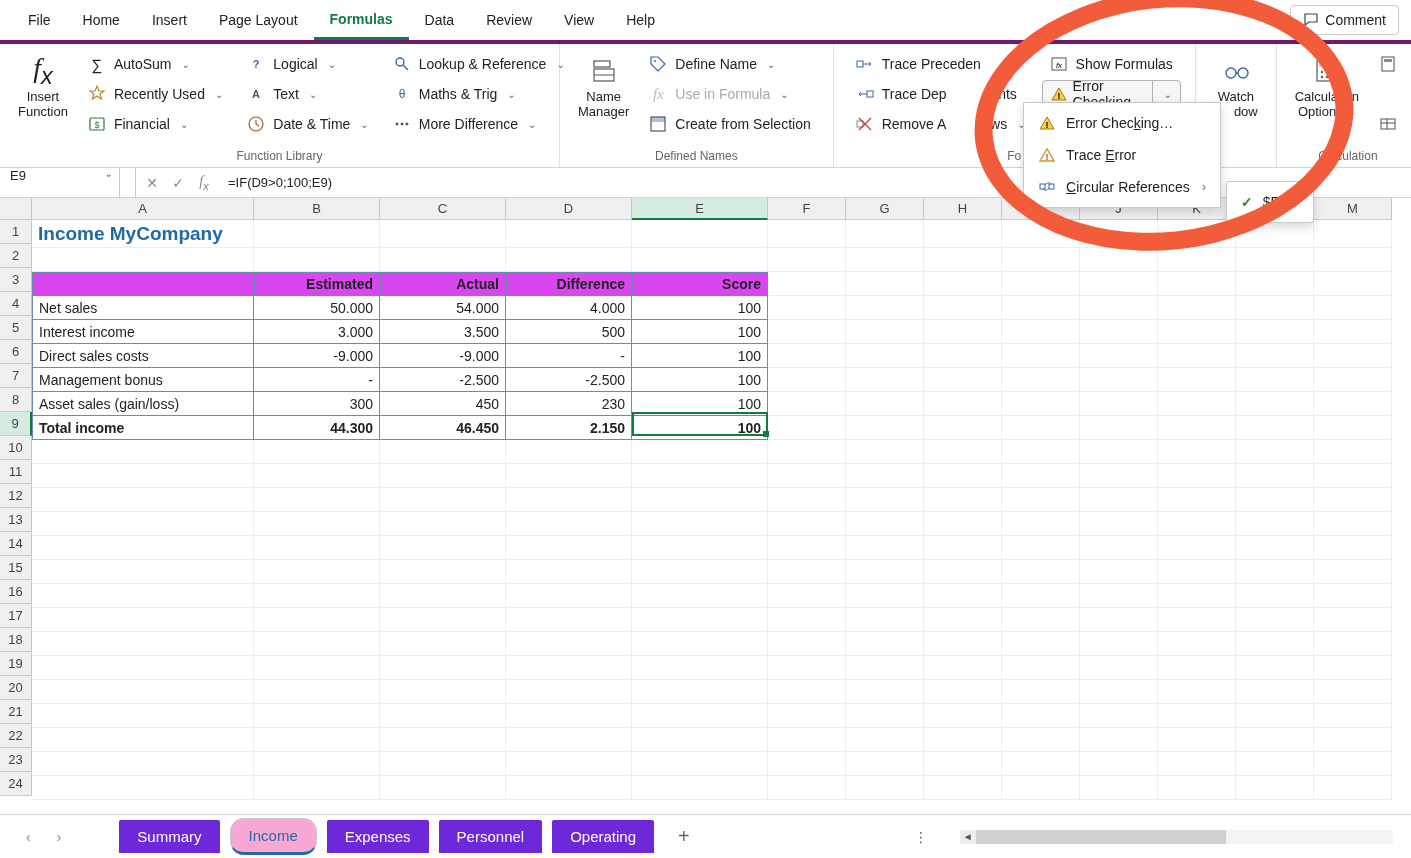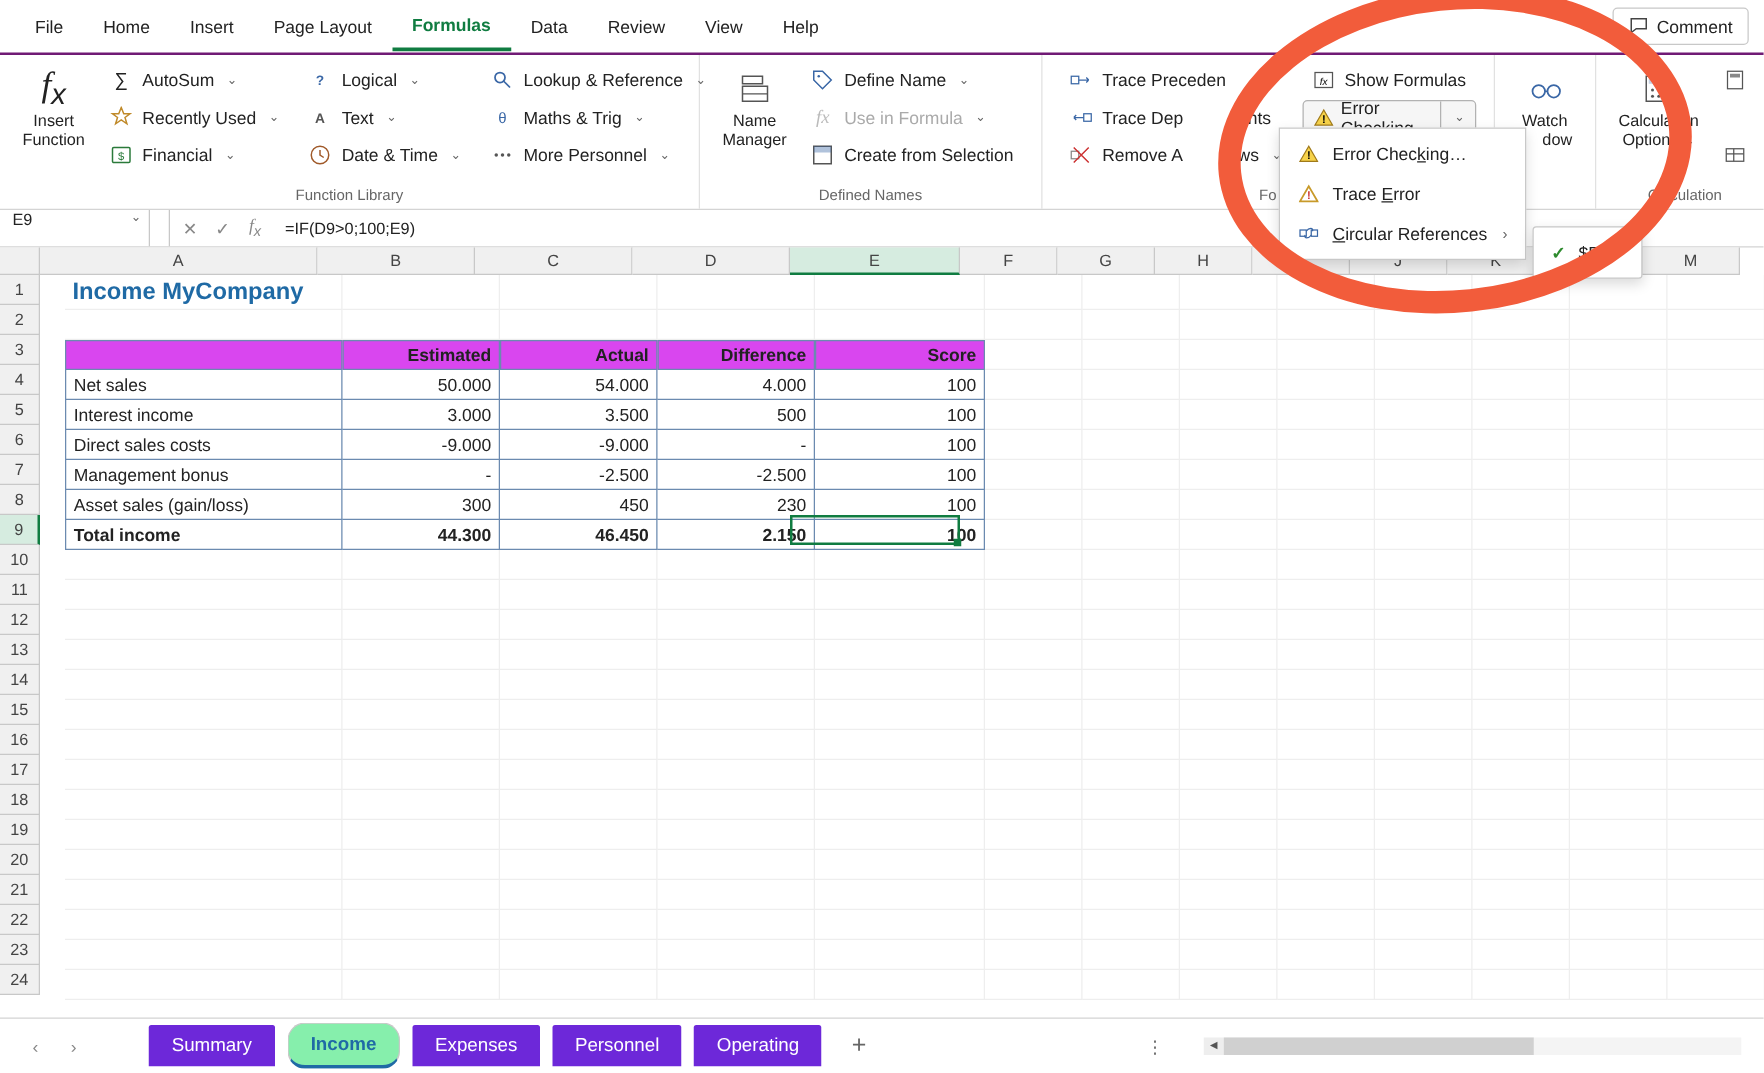"File" .menu { border-bottom: 2px solid #701a75 -> 4px solid #701a75 }
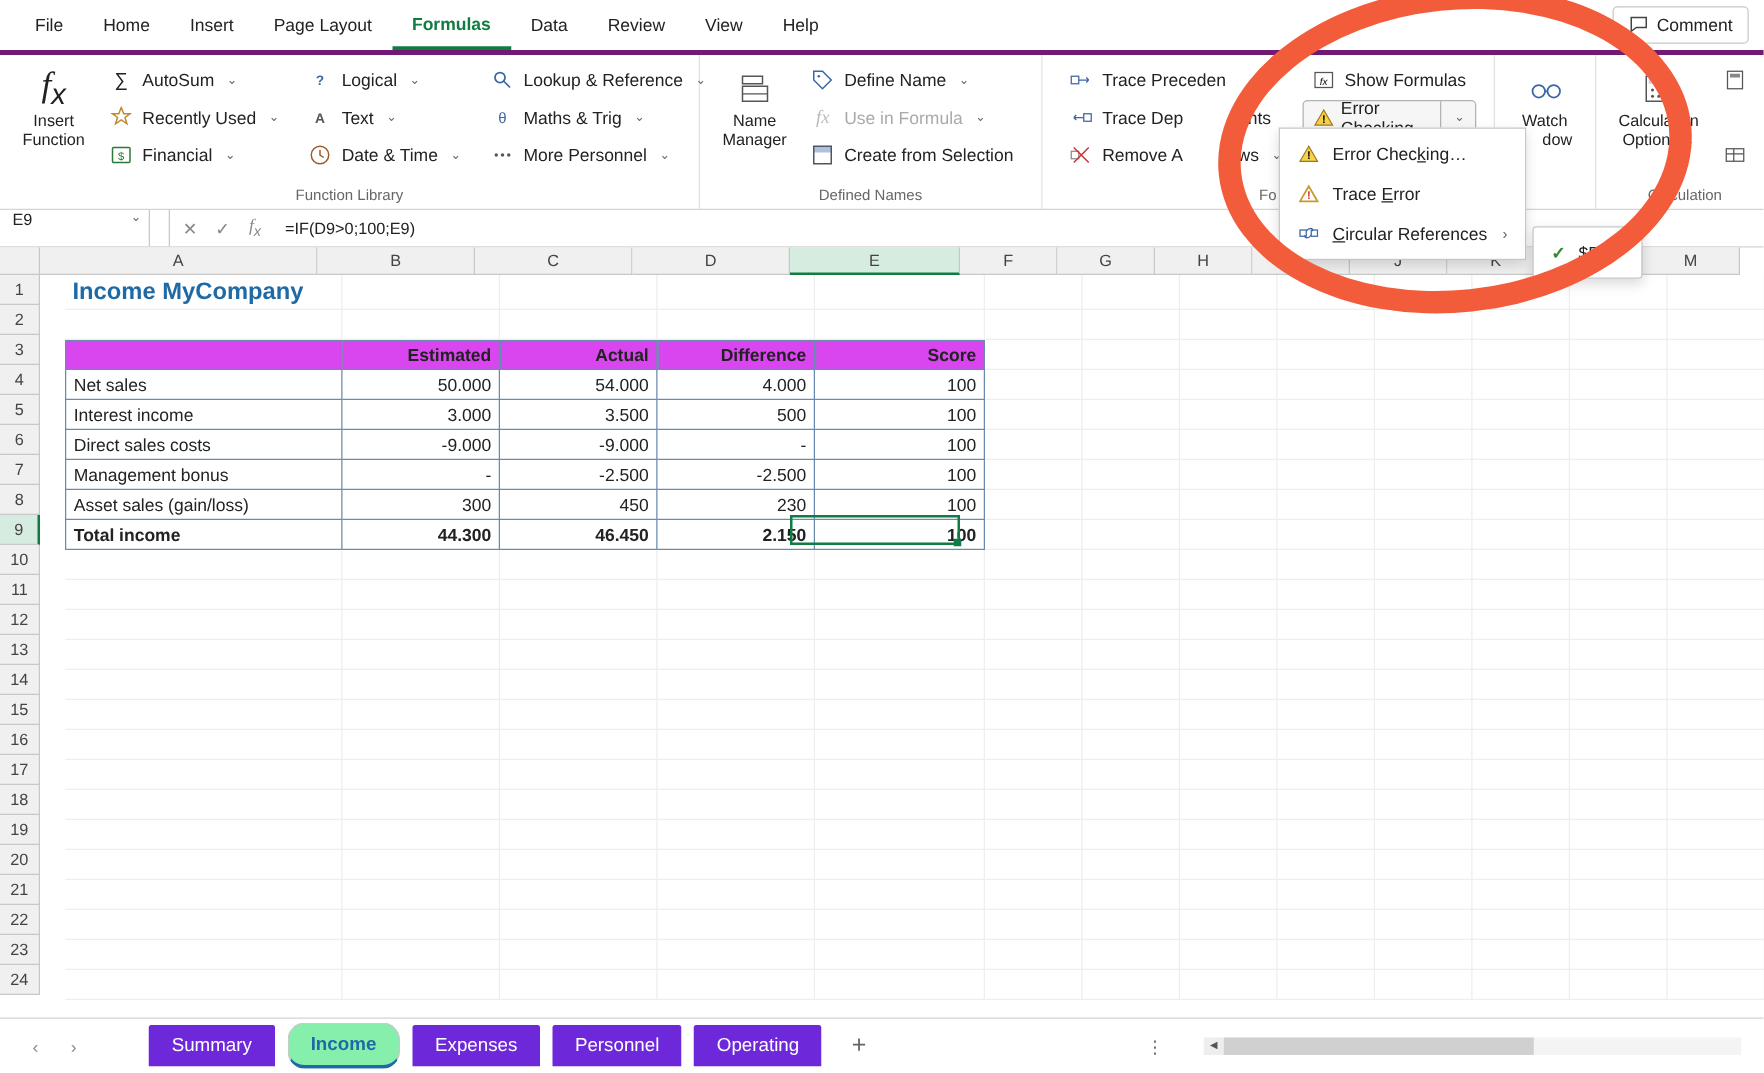"More Personnel" span { text: Personnel -> Difference }
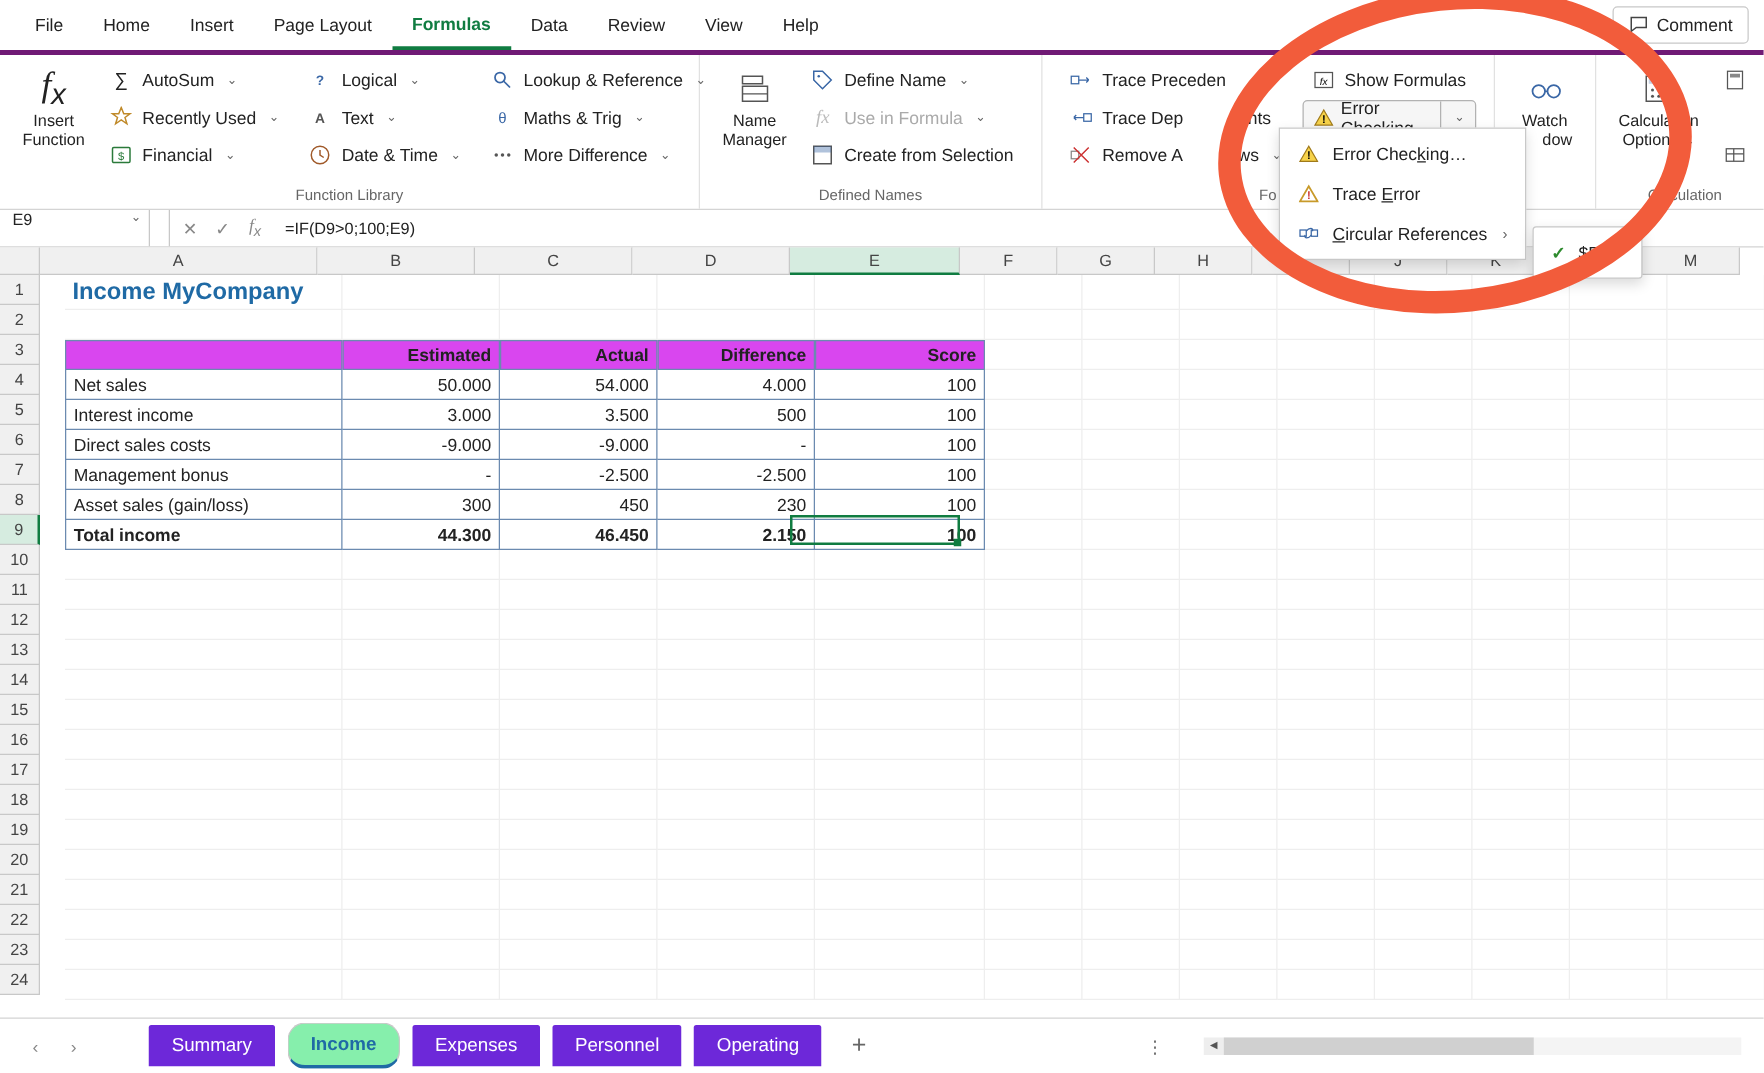"Income MyCompany" .row { padding-left: 20px -> none }
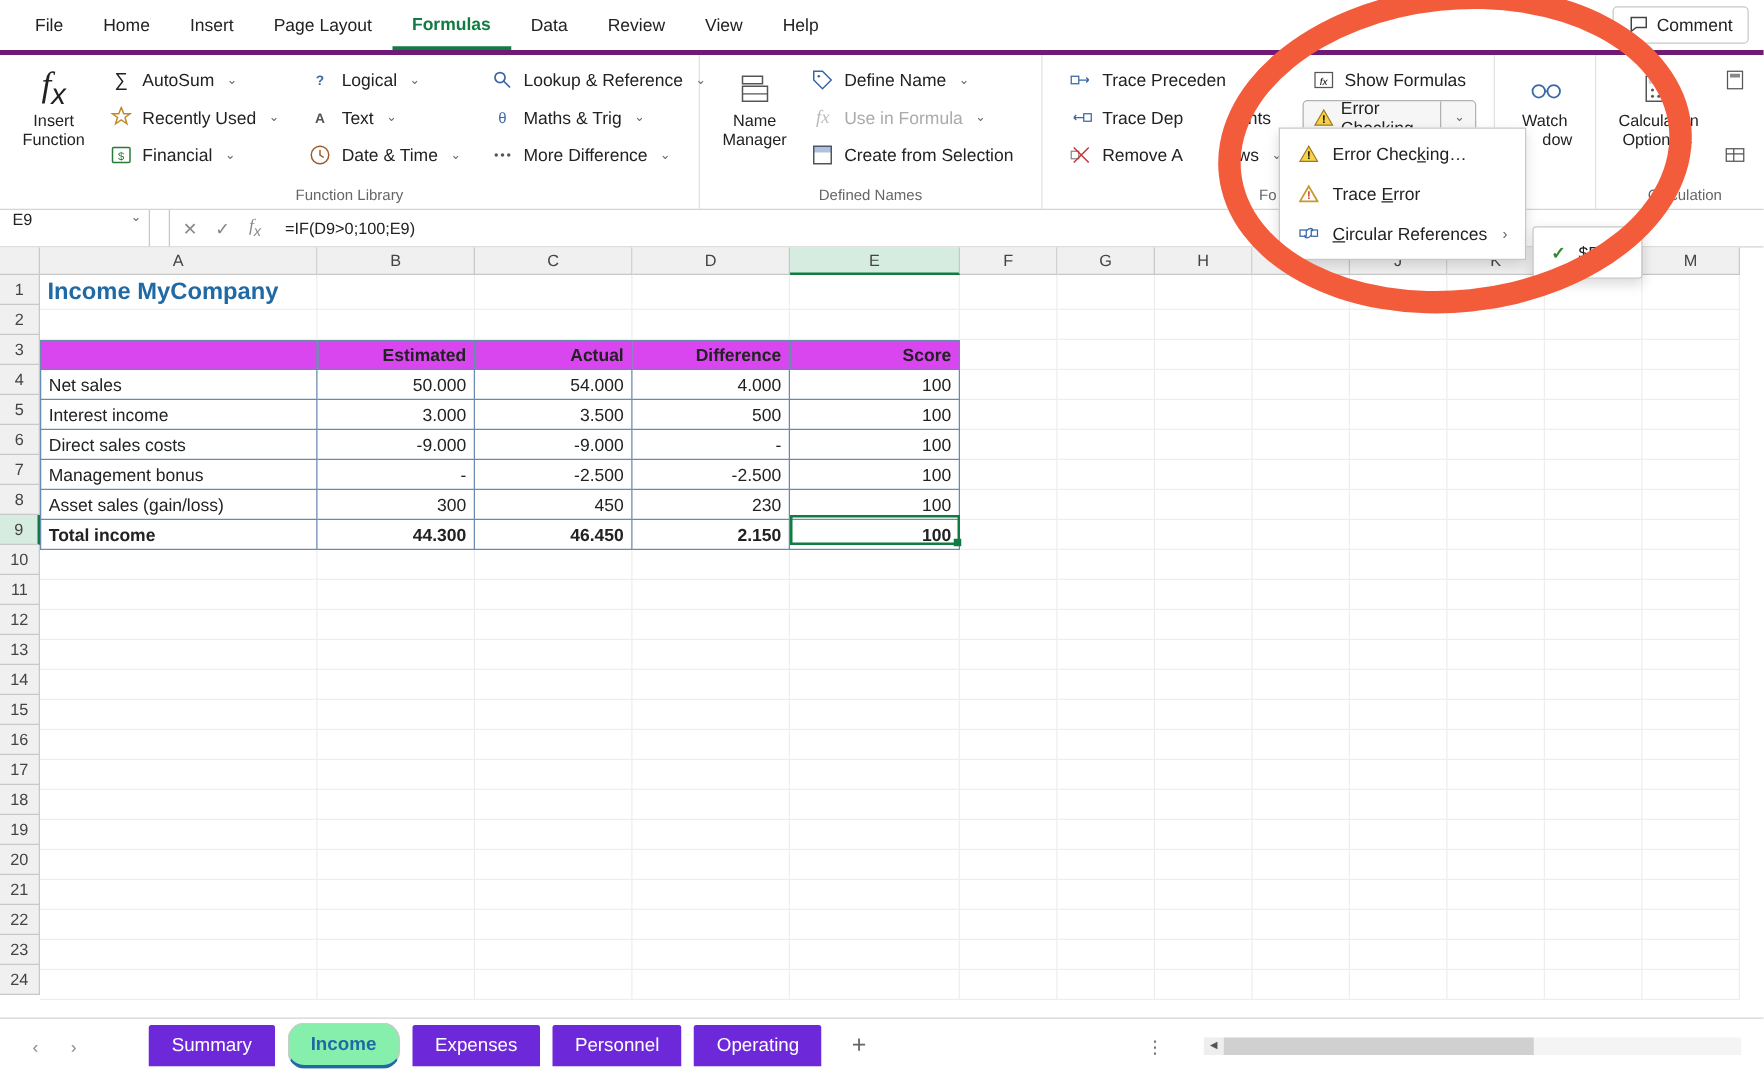"Income" .sheet-tab.active { background: #86efac -> #f9a8d4; font-weight: 700 -> 400 }
